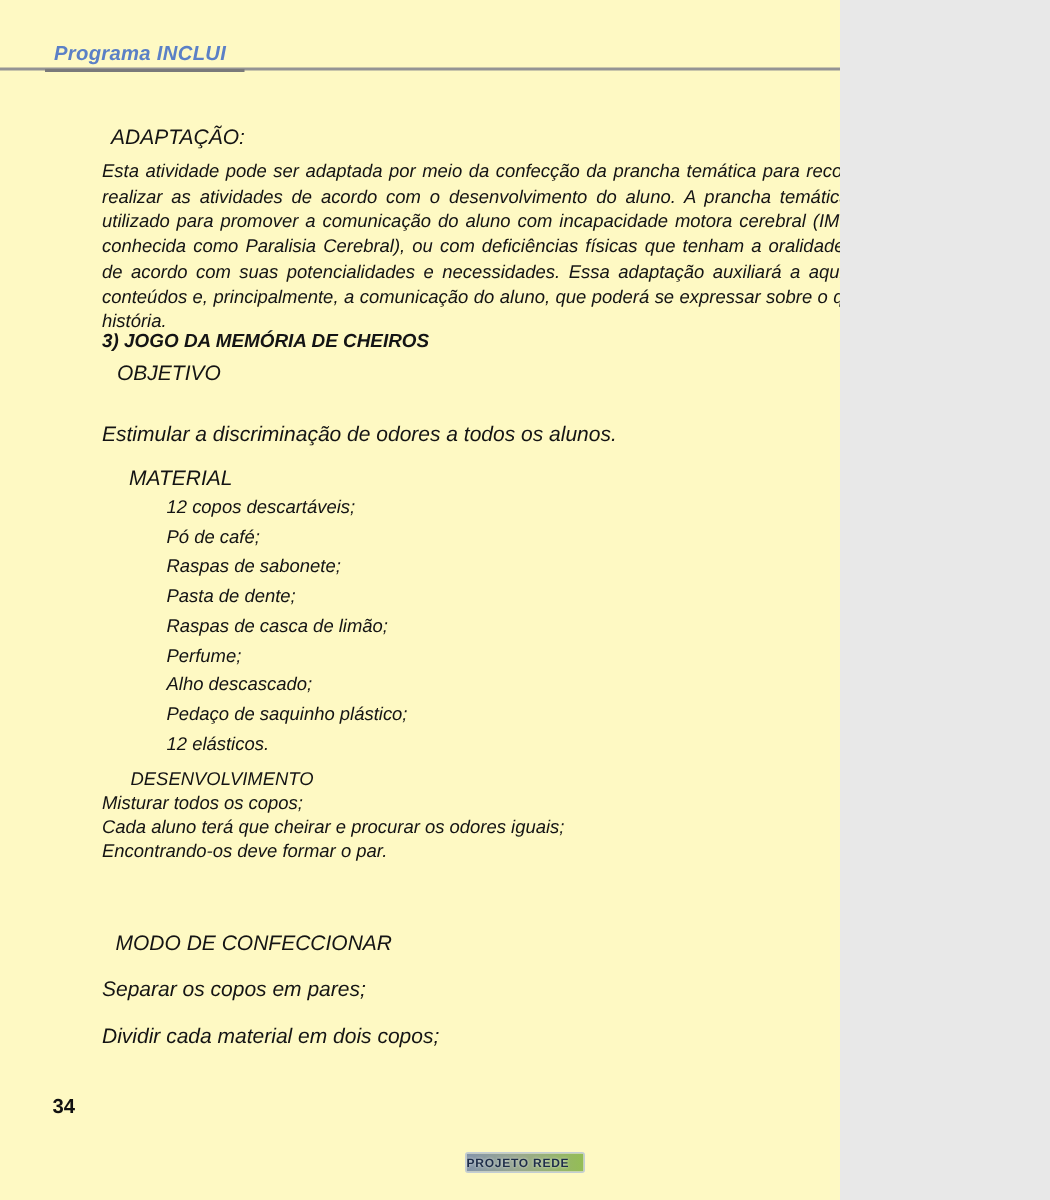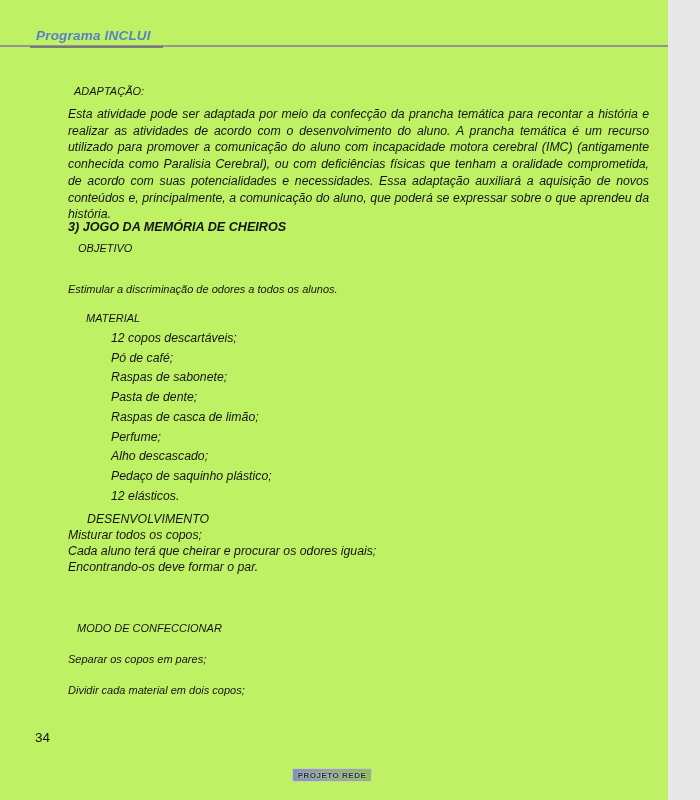"Programa INCLUI" .page { background: #bef264 -> #fef9c3; width: 668px -> 560px }
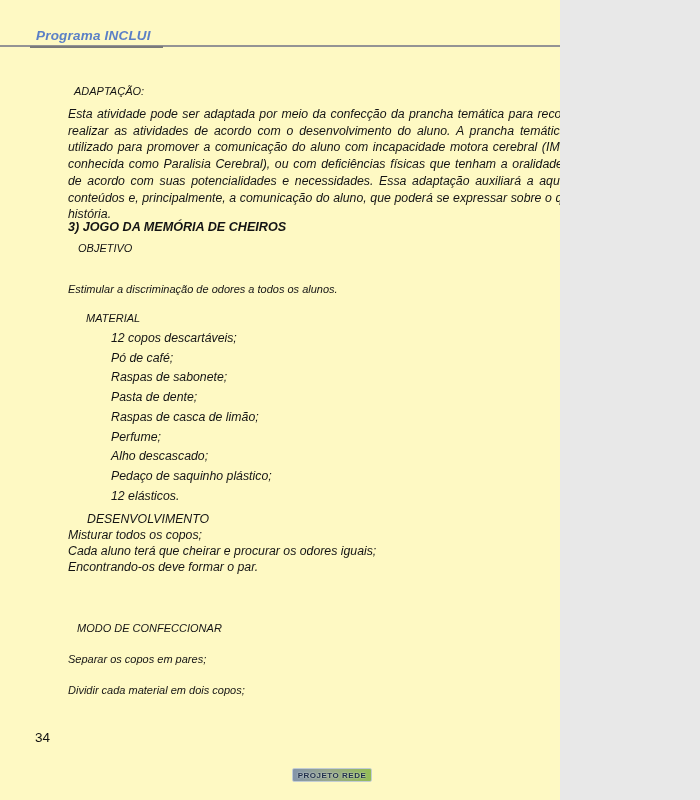"ADAPTAÇÃO:" .t { font-size: 11px -> 14px }
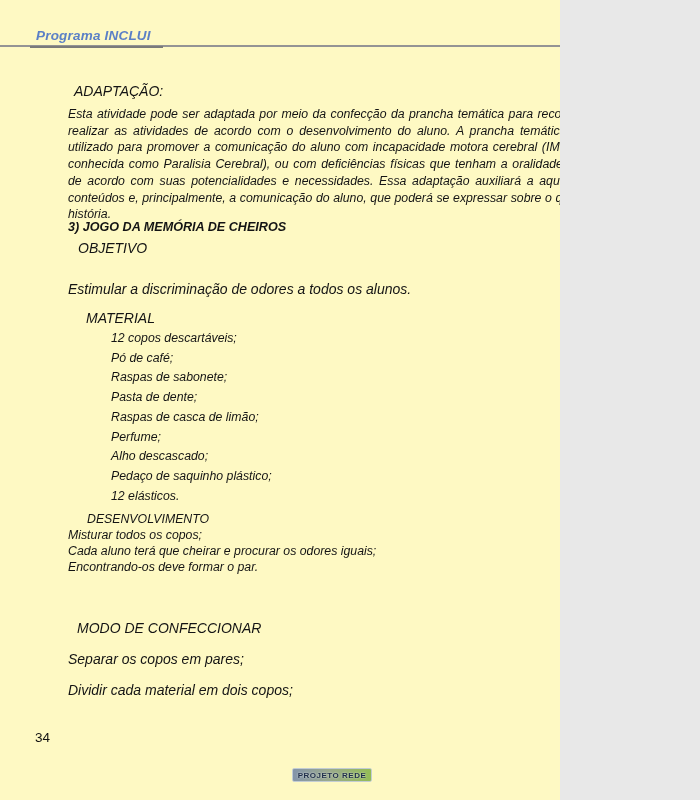"34" .page-number { font-weight: normal -> bold }
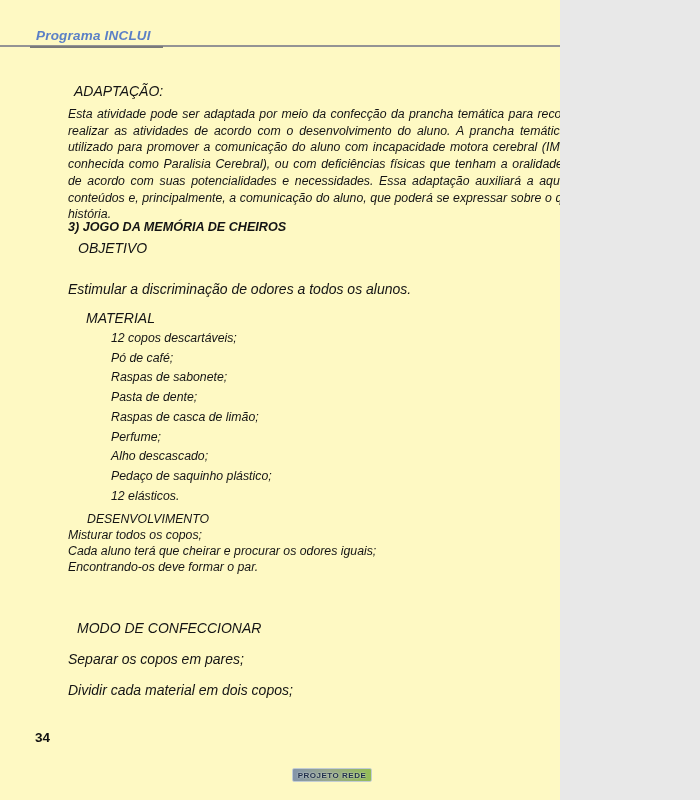"PROJETO REDE" .footer-logo { justify-content: center -> none; left: 292px -> 310px }
